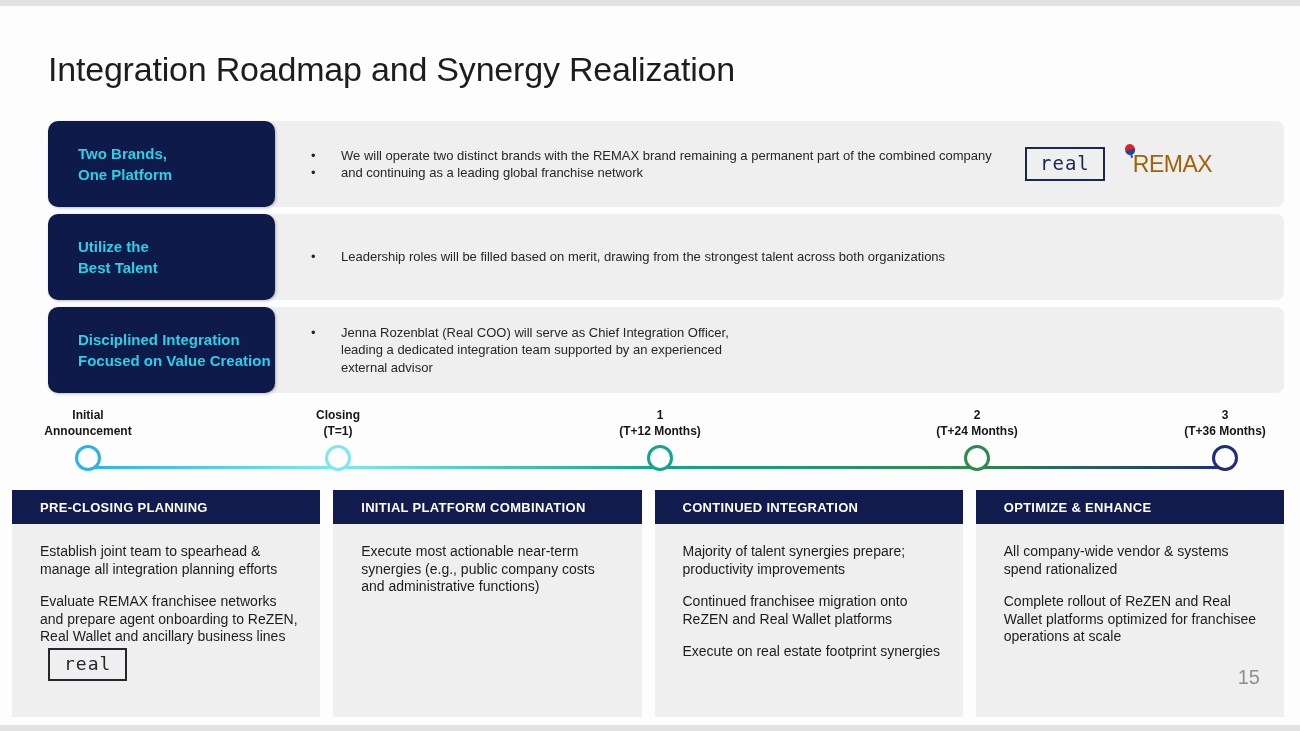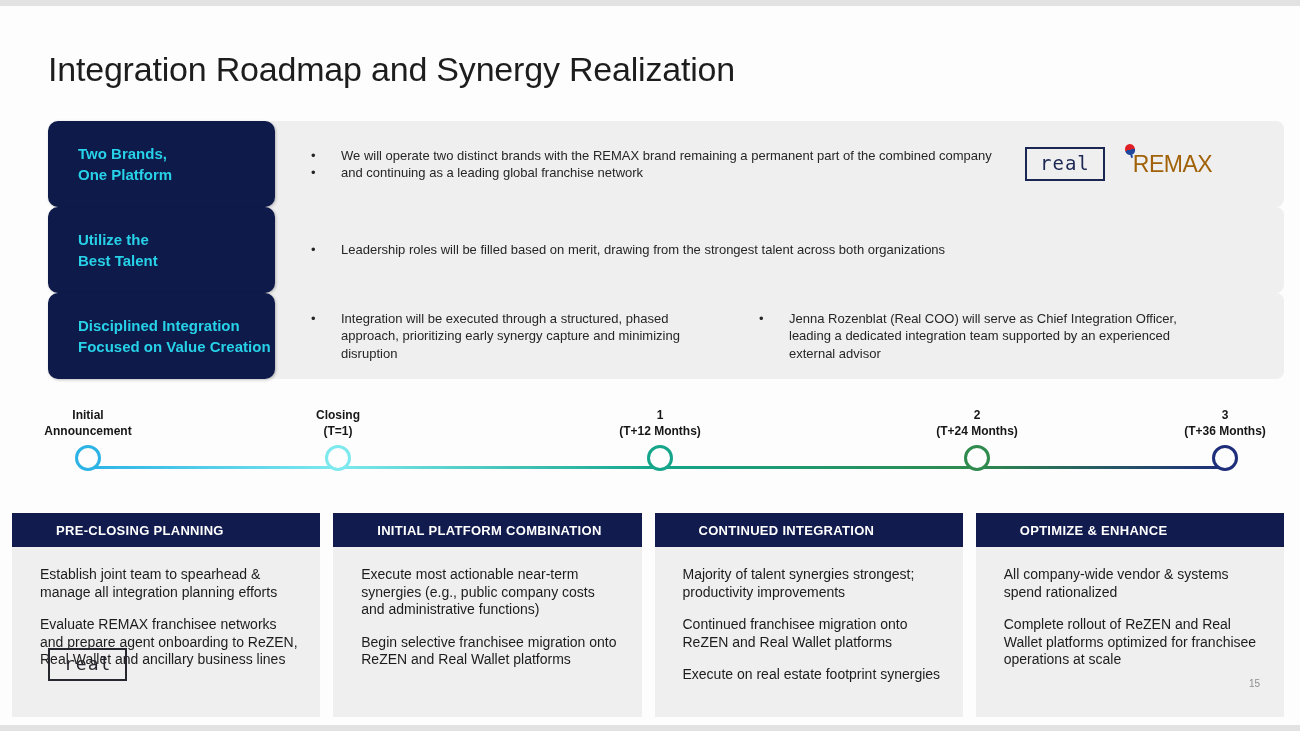"Two Brands," .row { margin-bottom: none -> 7px }
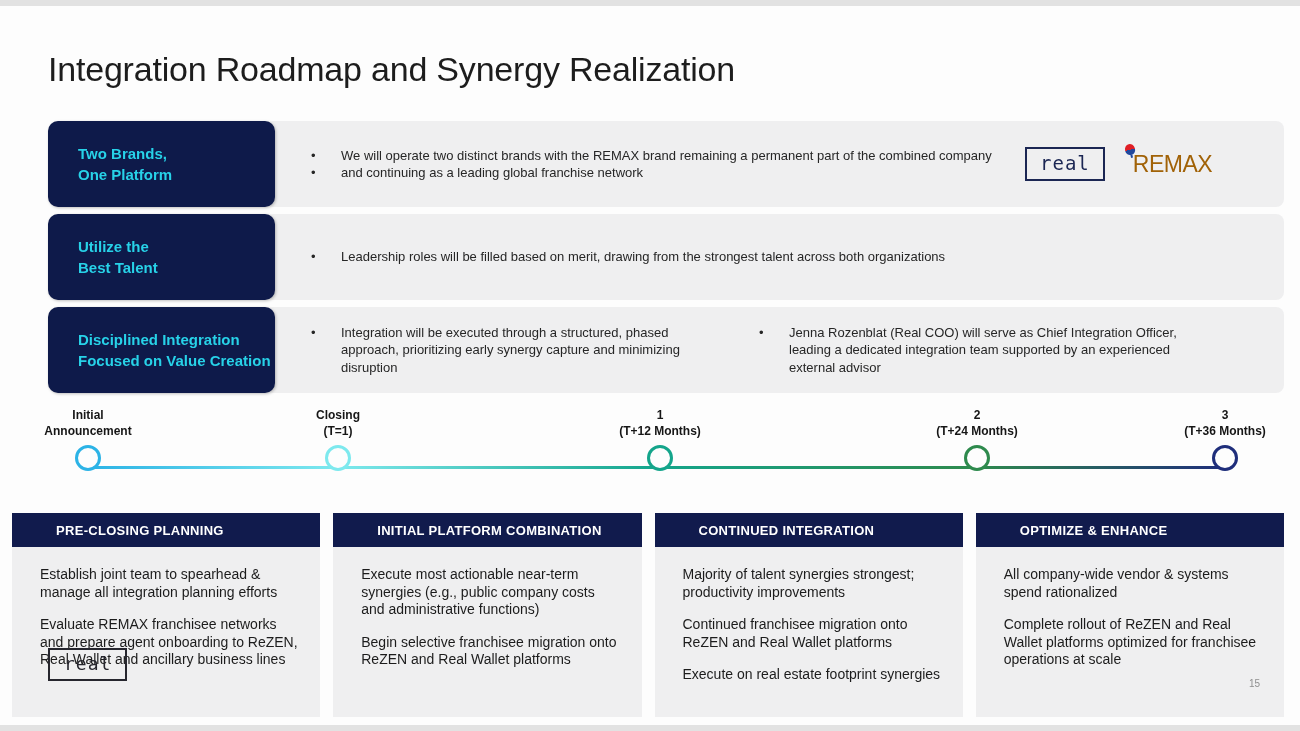"Integration will be executed through" ul.bullets { html: <ul> <li>Integration will be executed through a structured, phased approach, prioritizing early synergy capture and minimizing disruption</li> </ul> -> none }
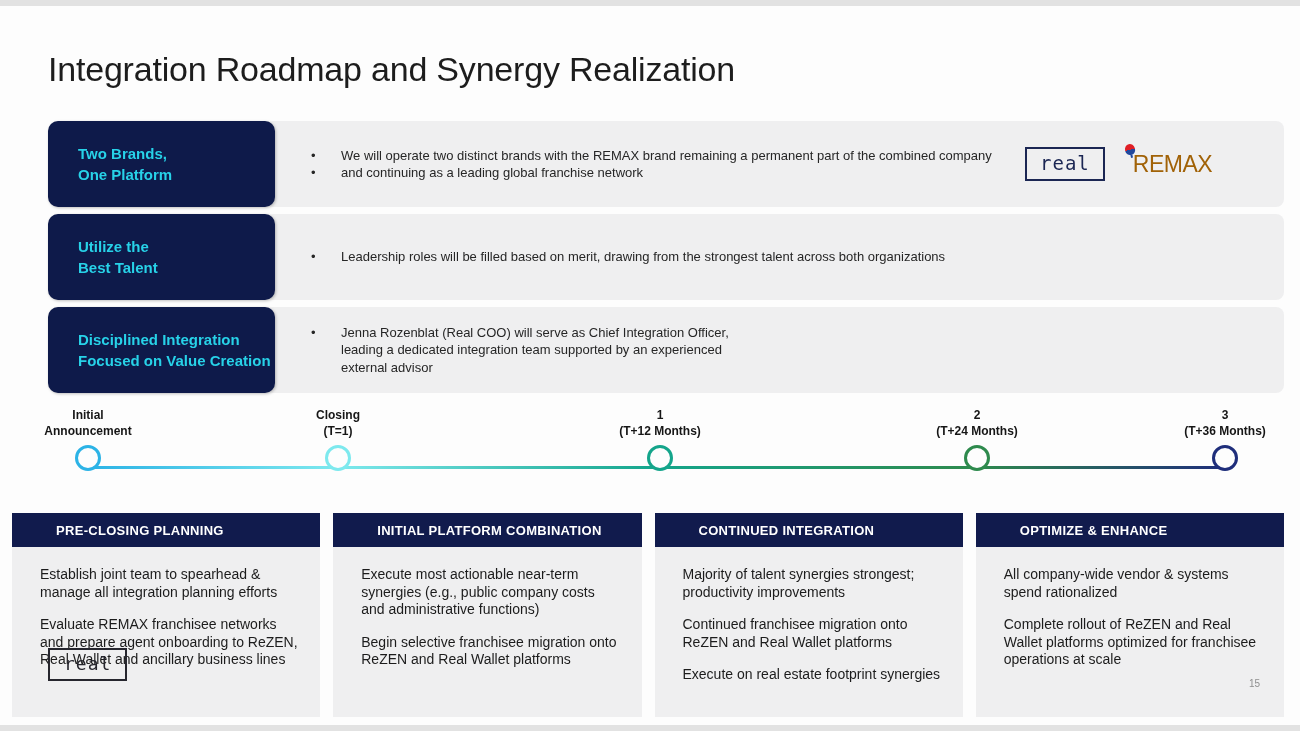"PRE-CLOSING PLANNING" .phase-header { margin-top: 23px -> none; padding-left: 44px -> 28px }
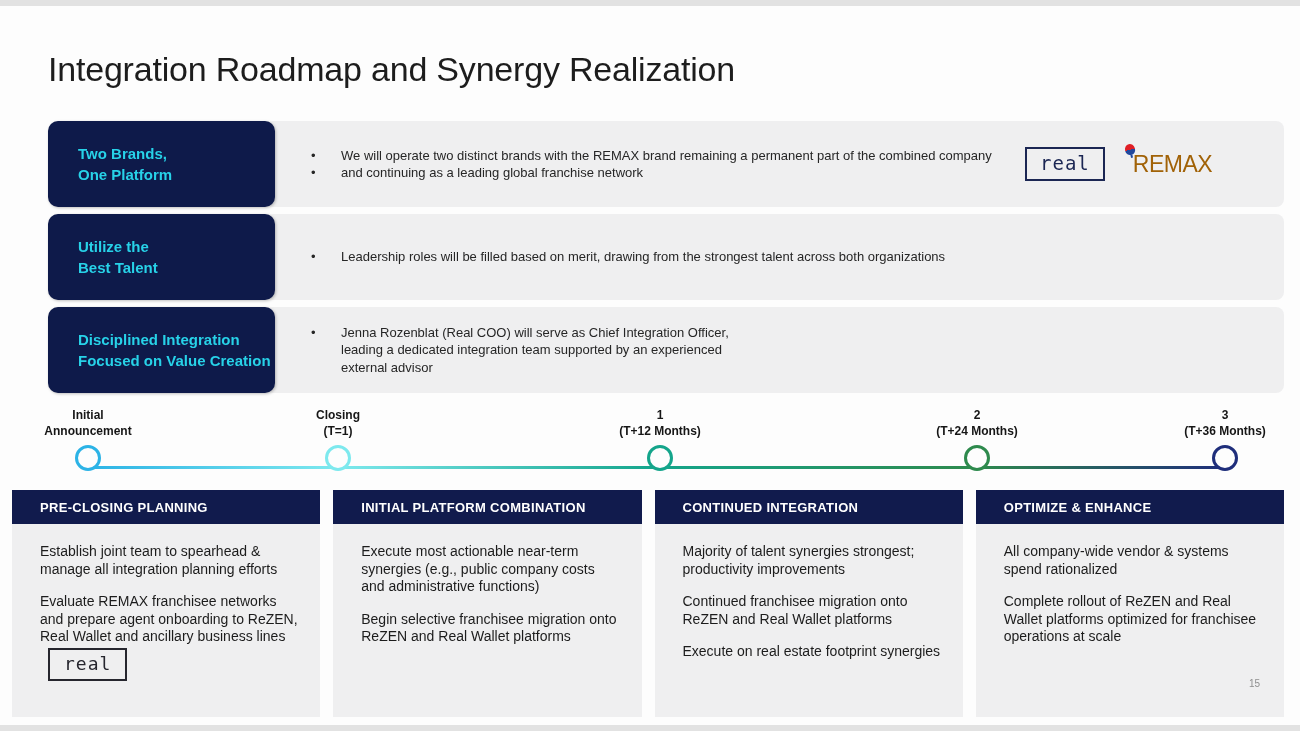"Majority of talent synergies strongest;" p { text: strongest -> prepare }
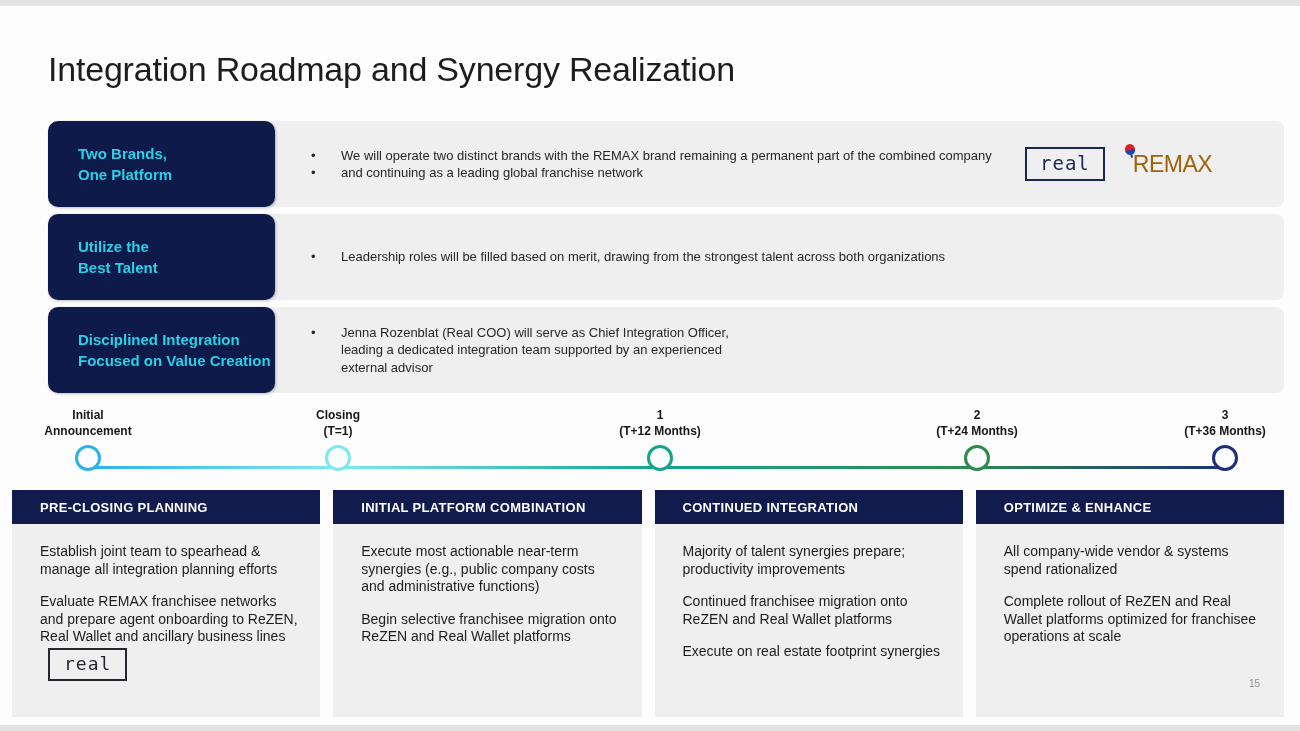"Begin selective franchisee migration" p { html: <p>Begin selective franchisee migration onto ReZEN and Real Wallet platforms</p> -> none }
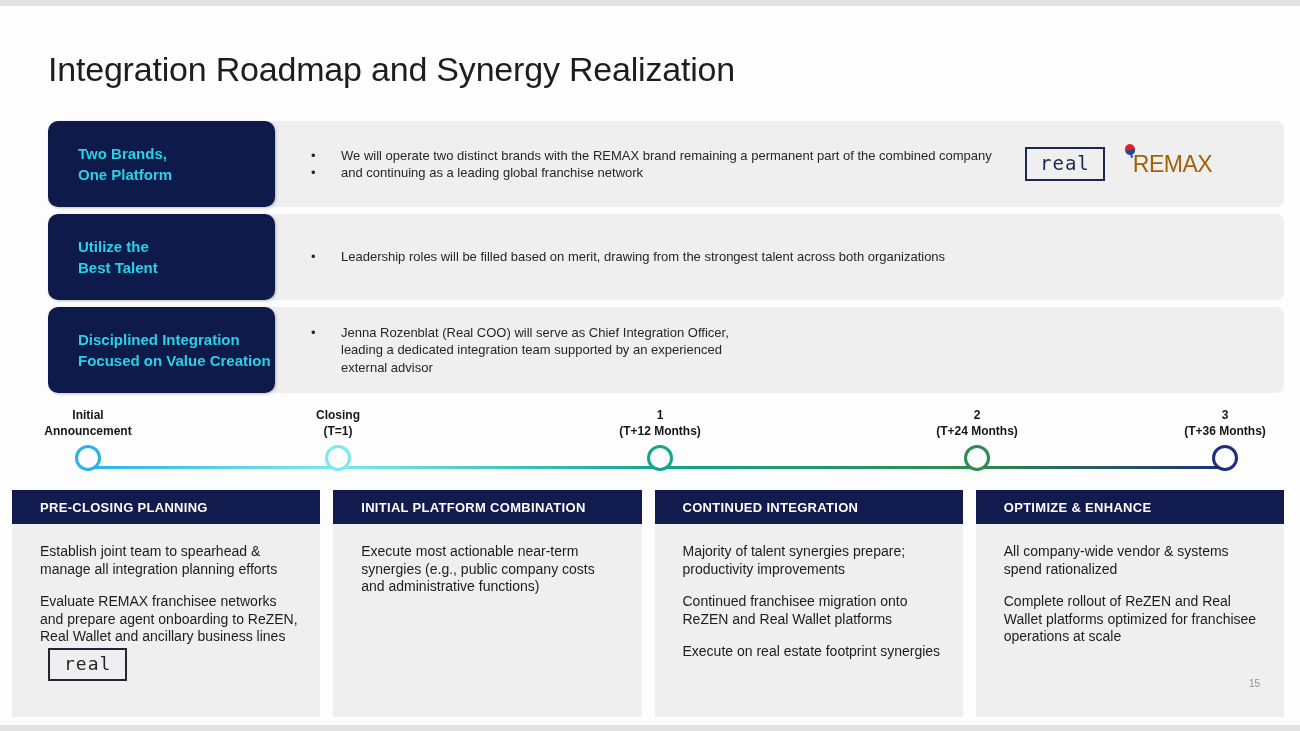"15" .page-number { font-size: 10px -> 20px }
